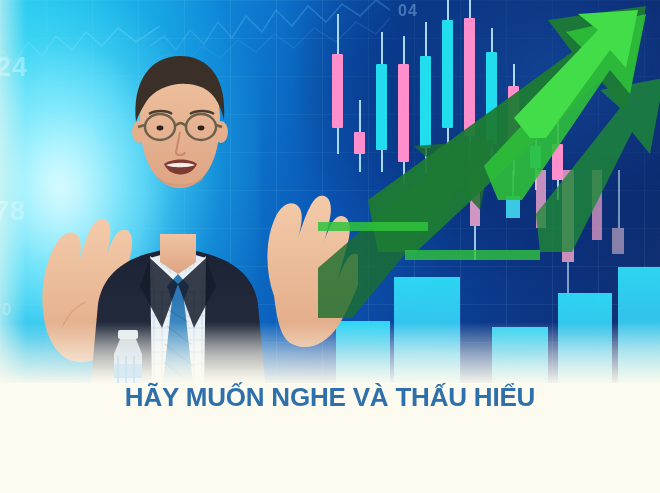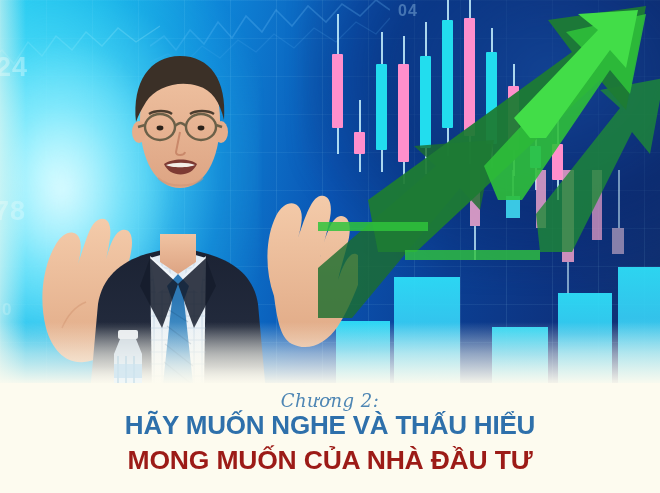"Chương 2:" div.chapter { html: <div>Chương 2:</div> -> none }
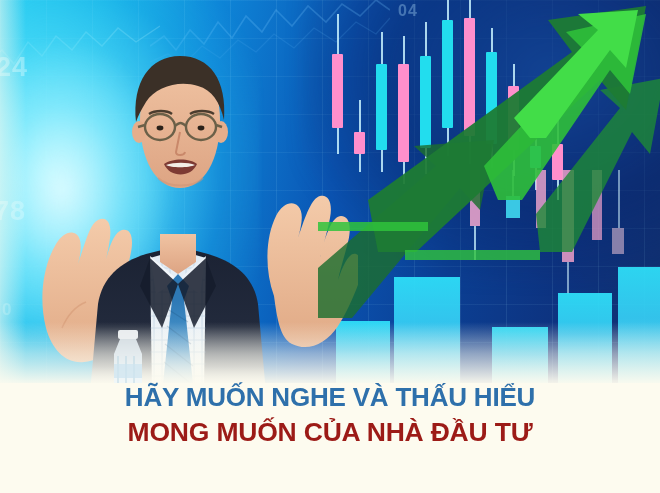"MONG MUỐN CỦA NHÀ ĐẦU" div.line2 { html: <div>MONG MUỐN CỦA NHÀ ĐẦU TƯ</div> -> none }
